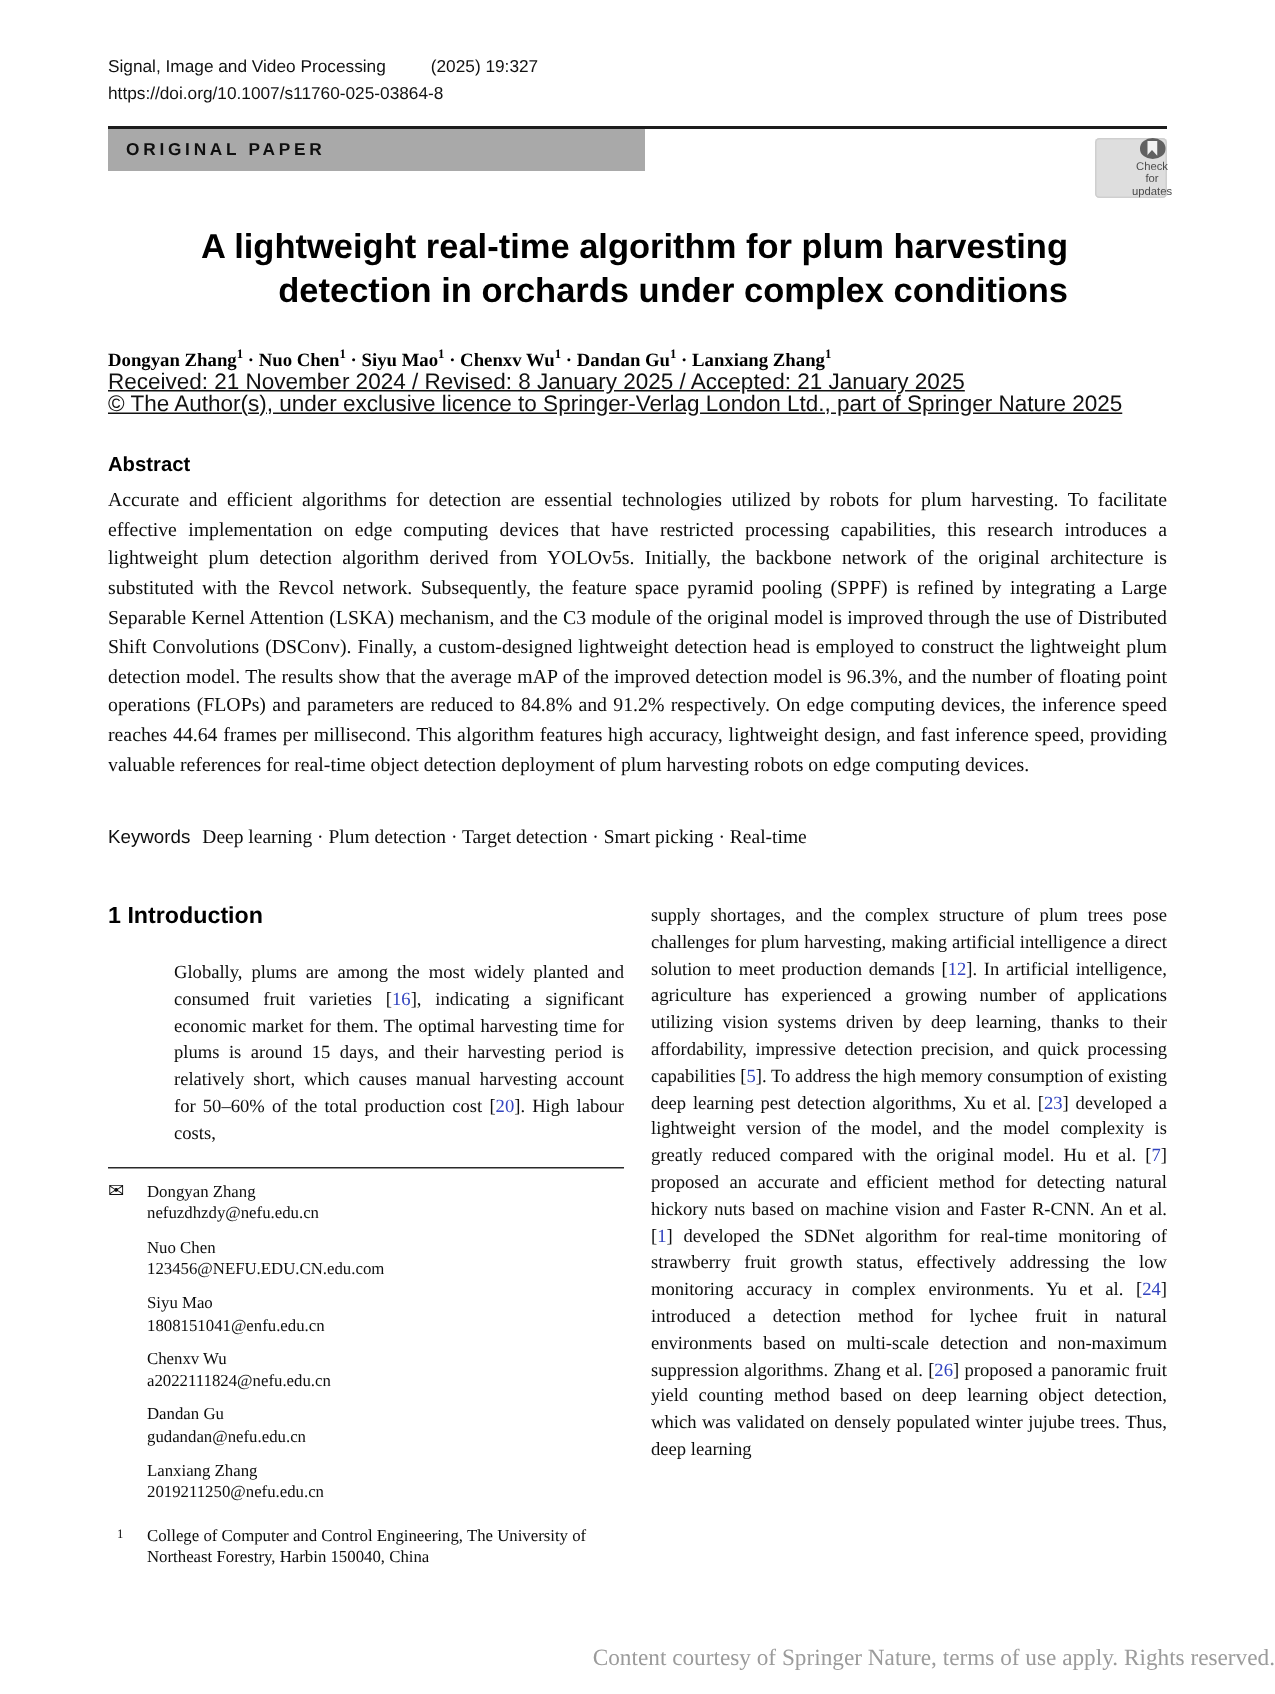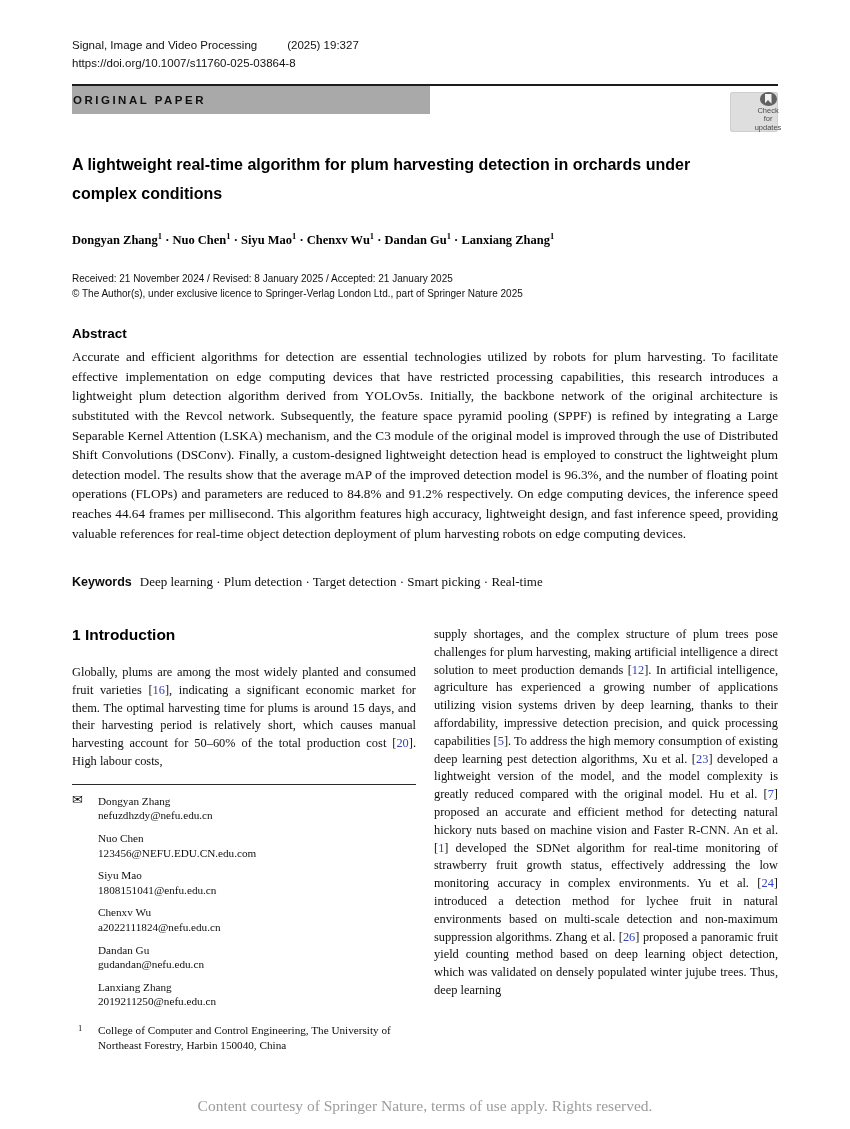"ORIGINAL PAPER" .banner { padding-left: 1px -> 12px }
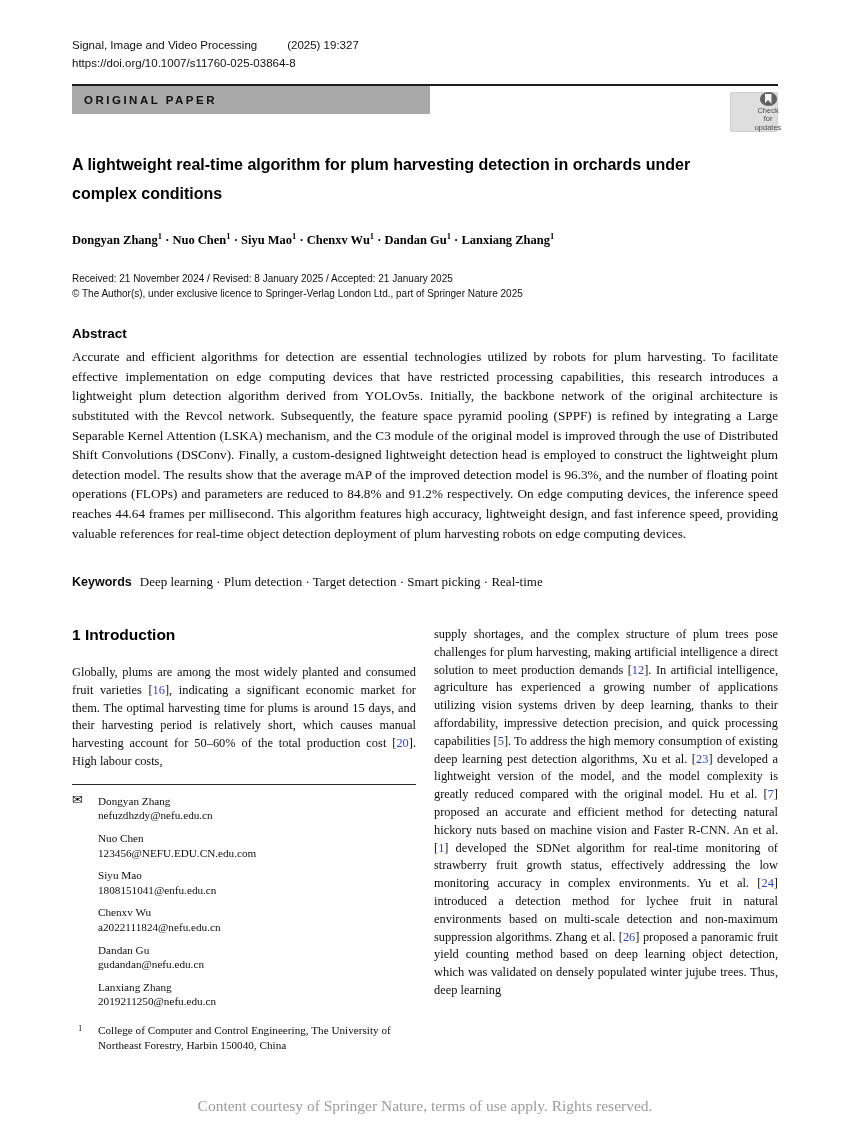"A lightweight real-time algorithm for" .title { font-size: 16px -> 23px; text-align: none -> right }
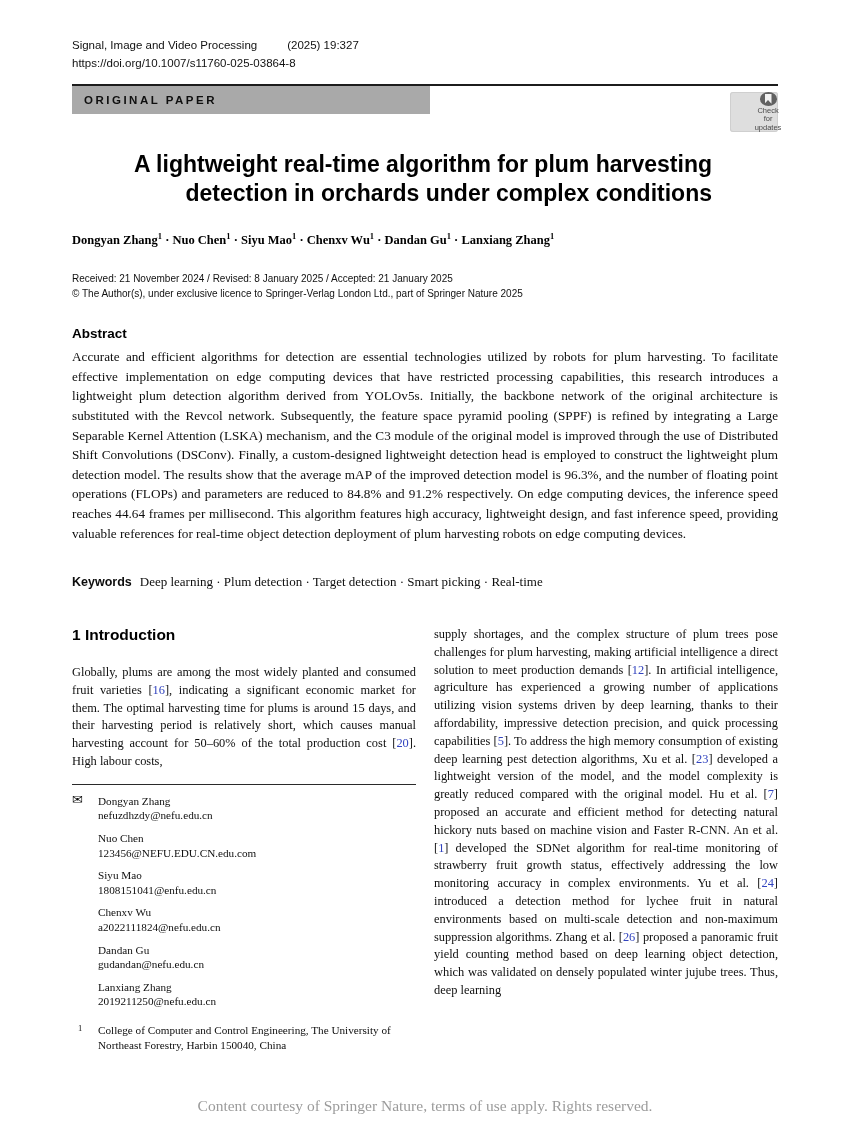"Received: 21 November 2024 /" .meta { font-size: 10px -> 15px; margin-top: 24px -> none; text-decoration: none -> underline }
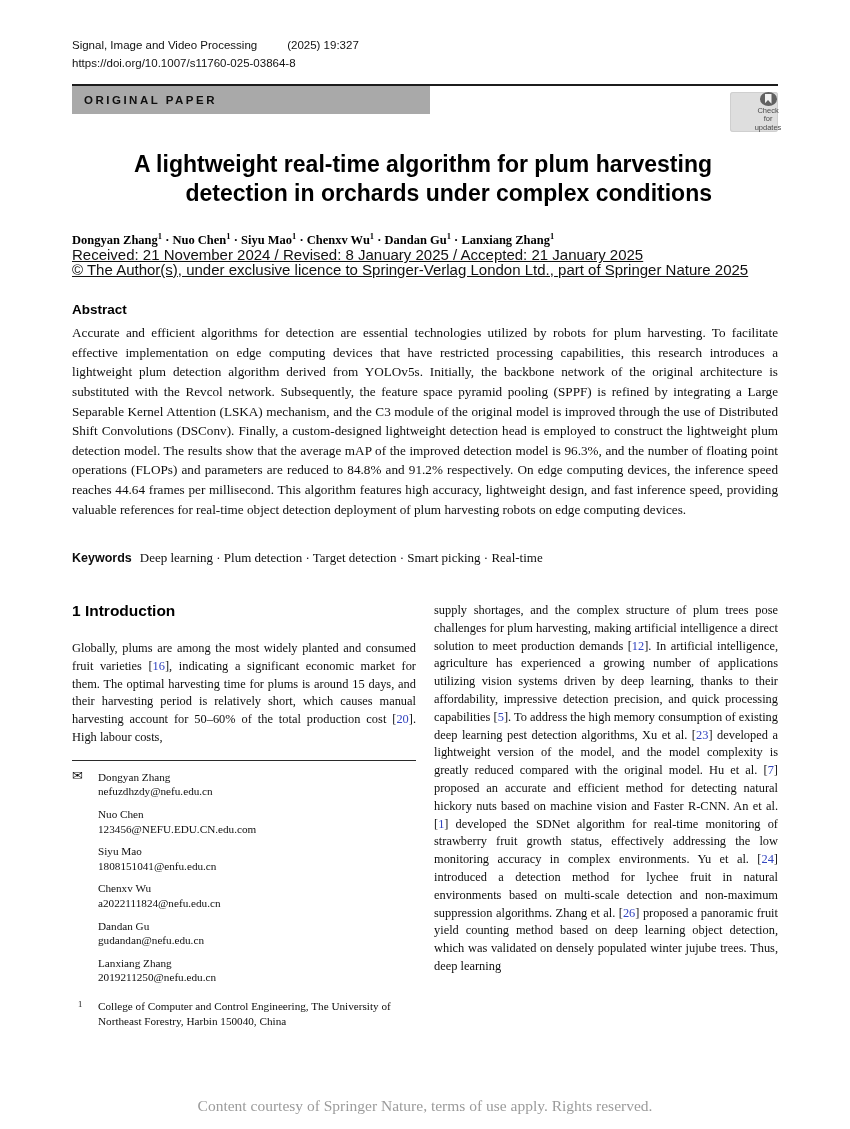"Keywords" .kw-label { font-weight: bold -> normal }
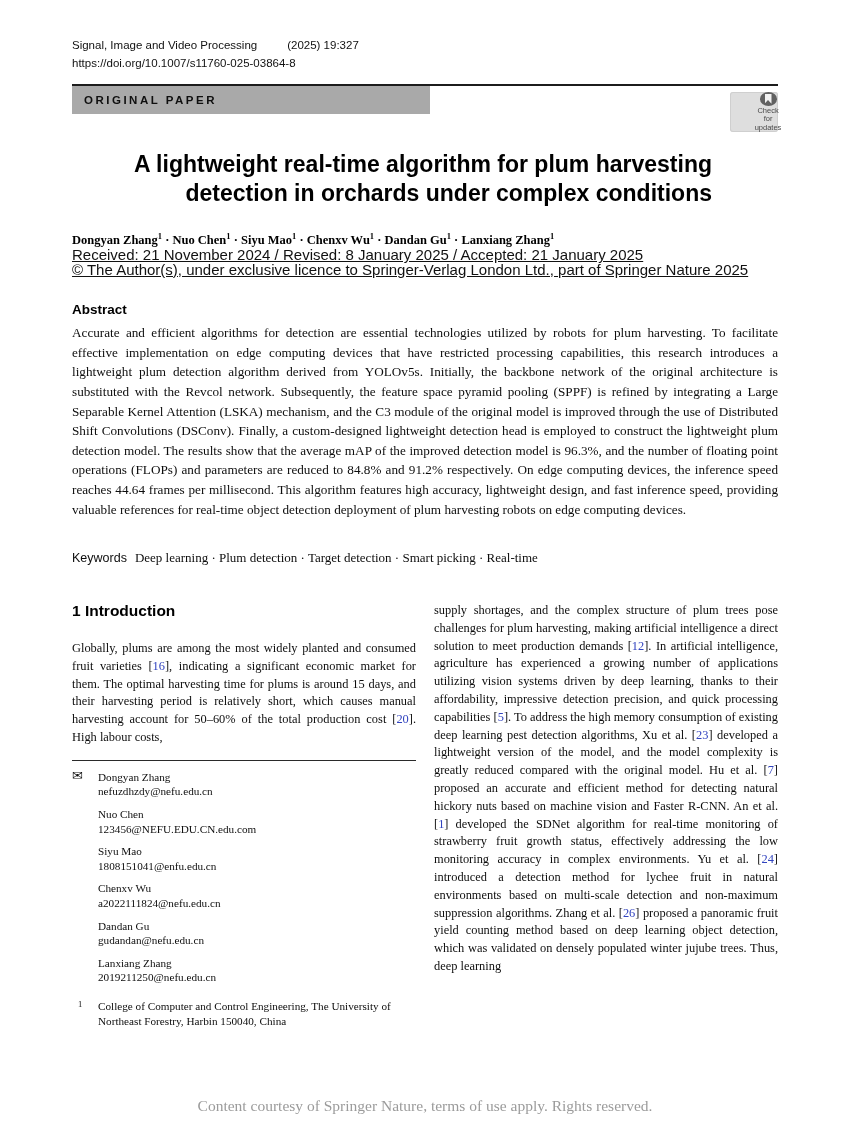"Globally, plums are among the" .col-left .body-par { margin-left: none -> 44px }
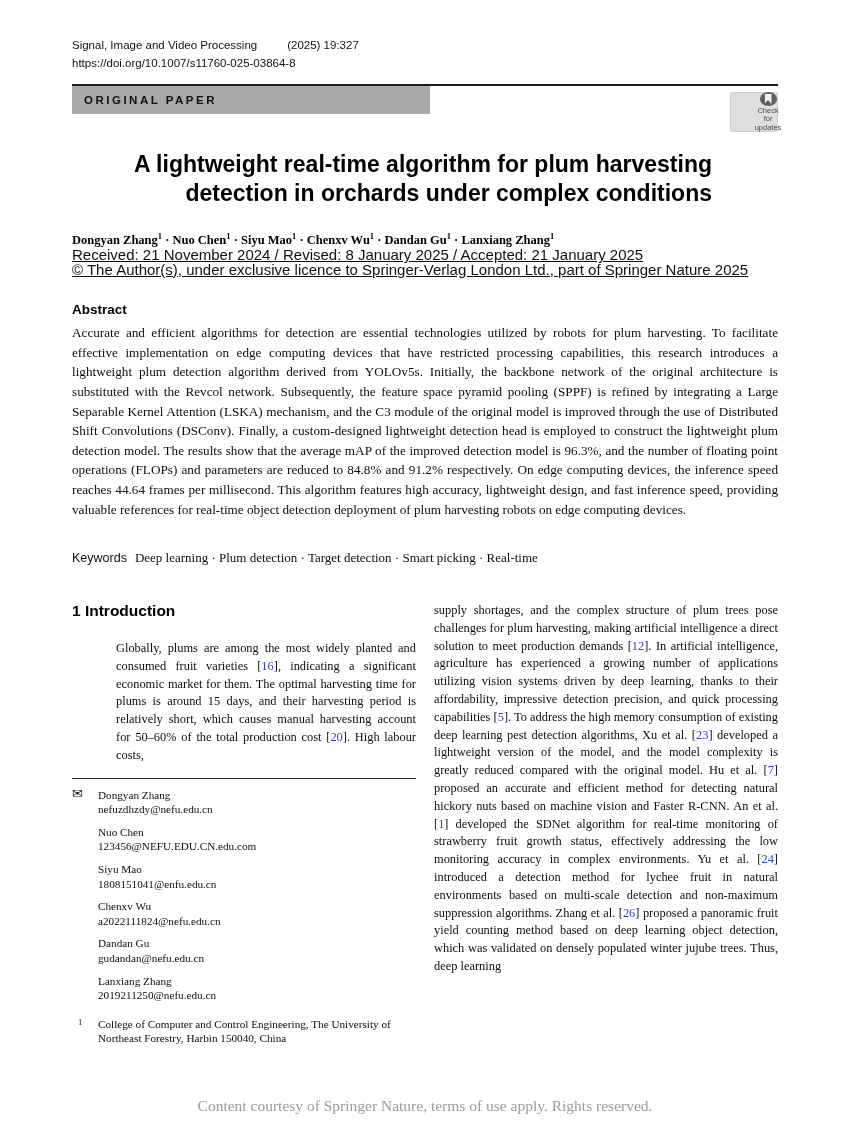"Content courtesy of Springer Nature," .courtesy { text-align: center -> right }
